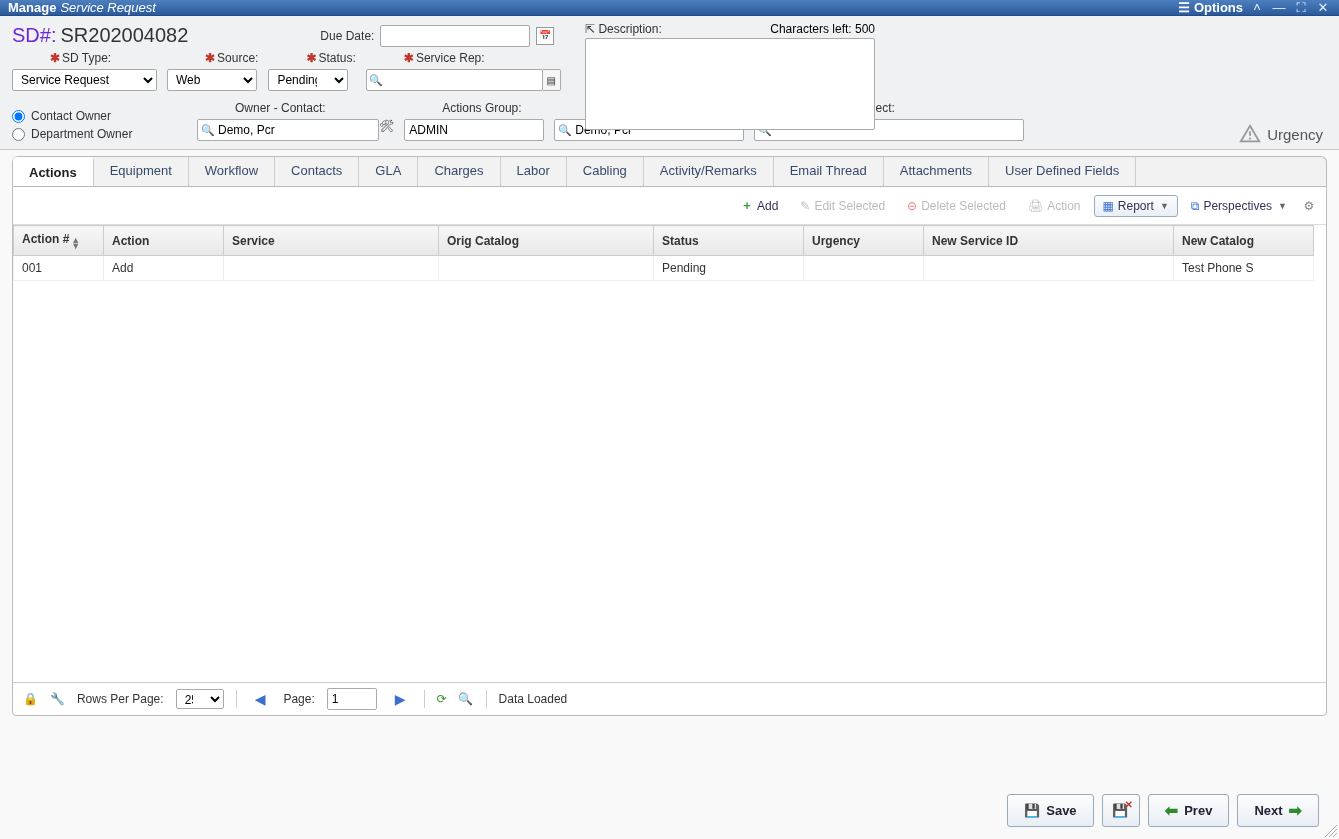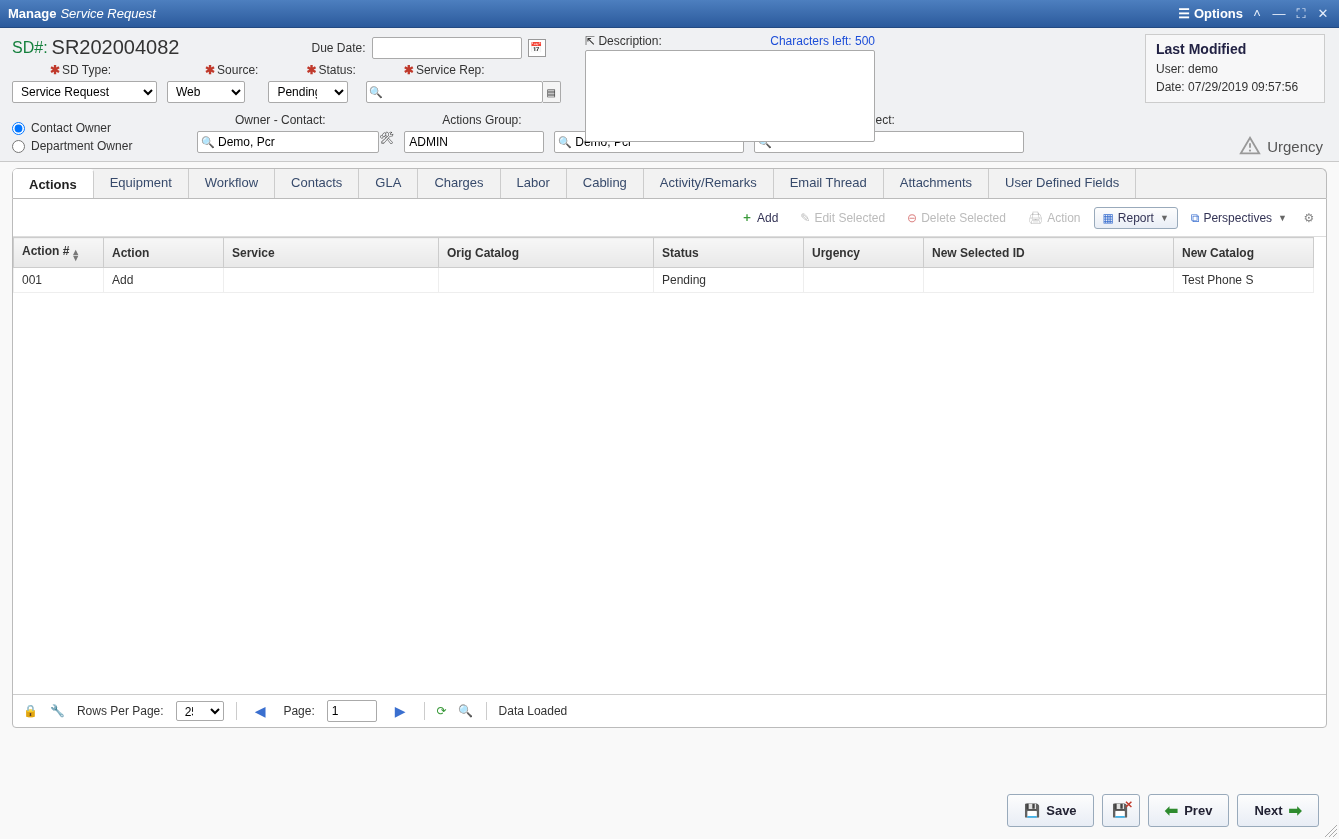"Manage" .titlebar { height: 28px -> 16px }
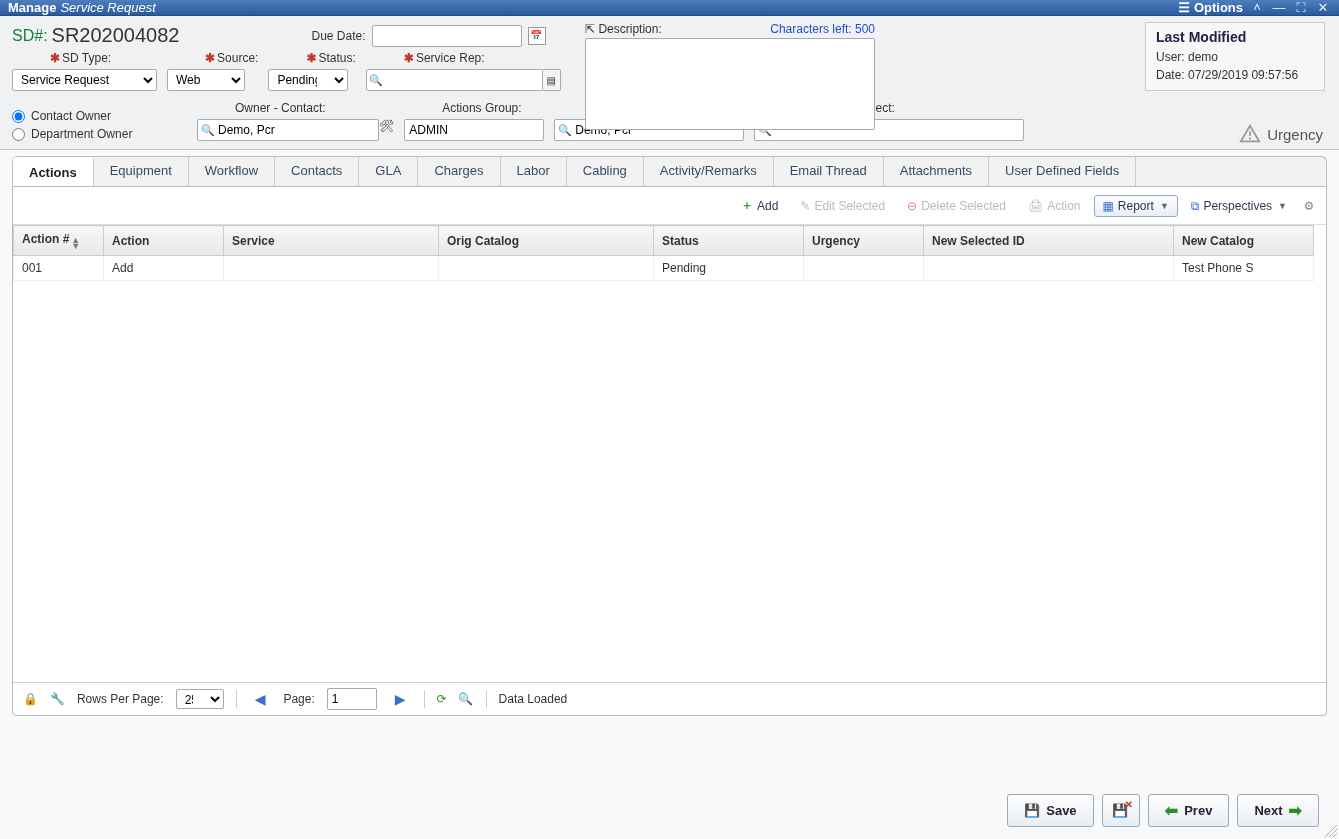"SD#:" .sd-label { color: #15803d -> #6d28d9; font-size: 16px -> 20px }
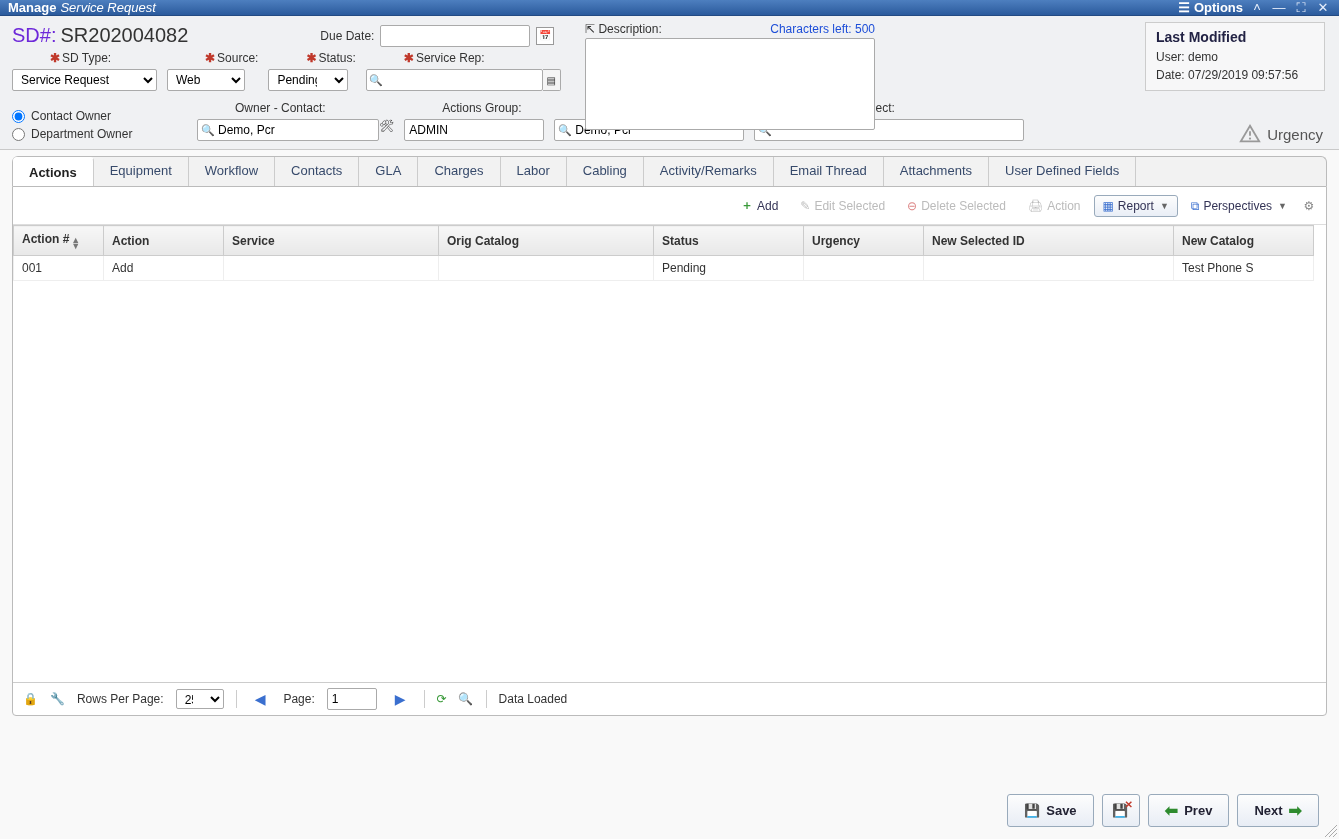"Characters left: 500" span { color: #1d4ed8 -> #000000 }
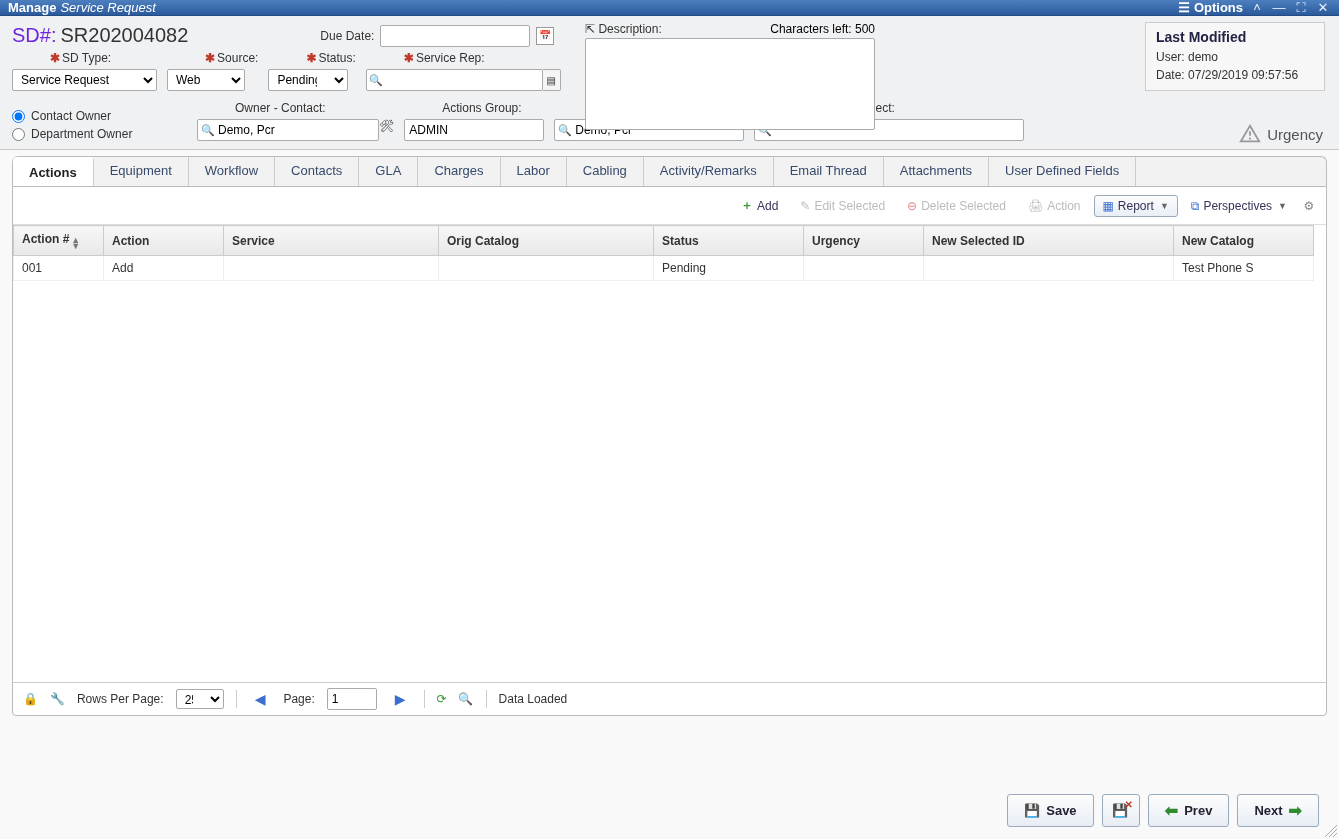"Last Modified" div.lastmod-block { html: <div> <div>Last Modified</div> <div><span>User:</span> <span>demo</span></div> <div><span>Date:</span> <span>07/29/2019 09:57:56</span></div> </div> -> none }
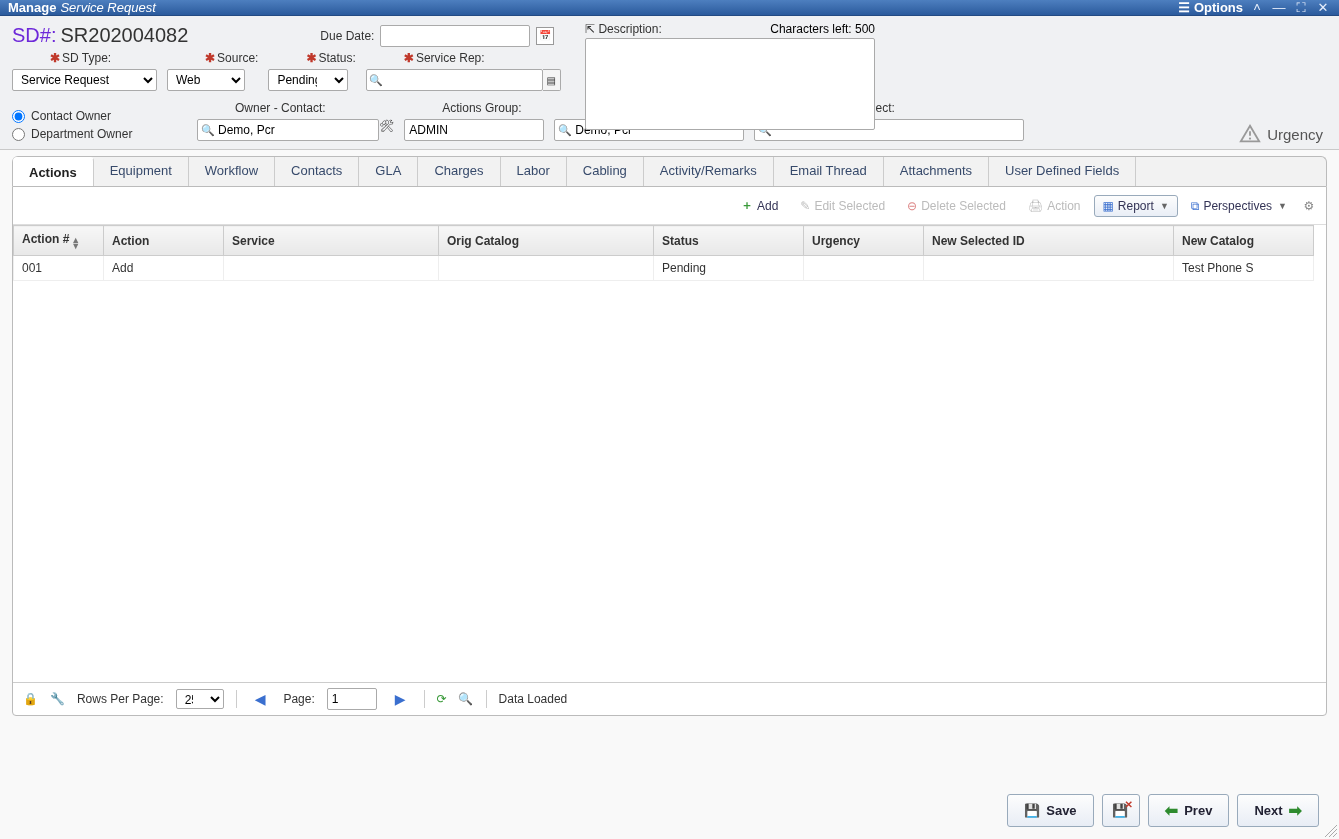"Web" .source-sel { width: 78px -> 90px }
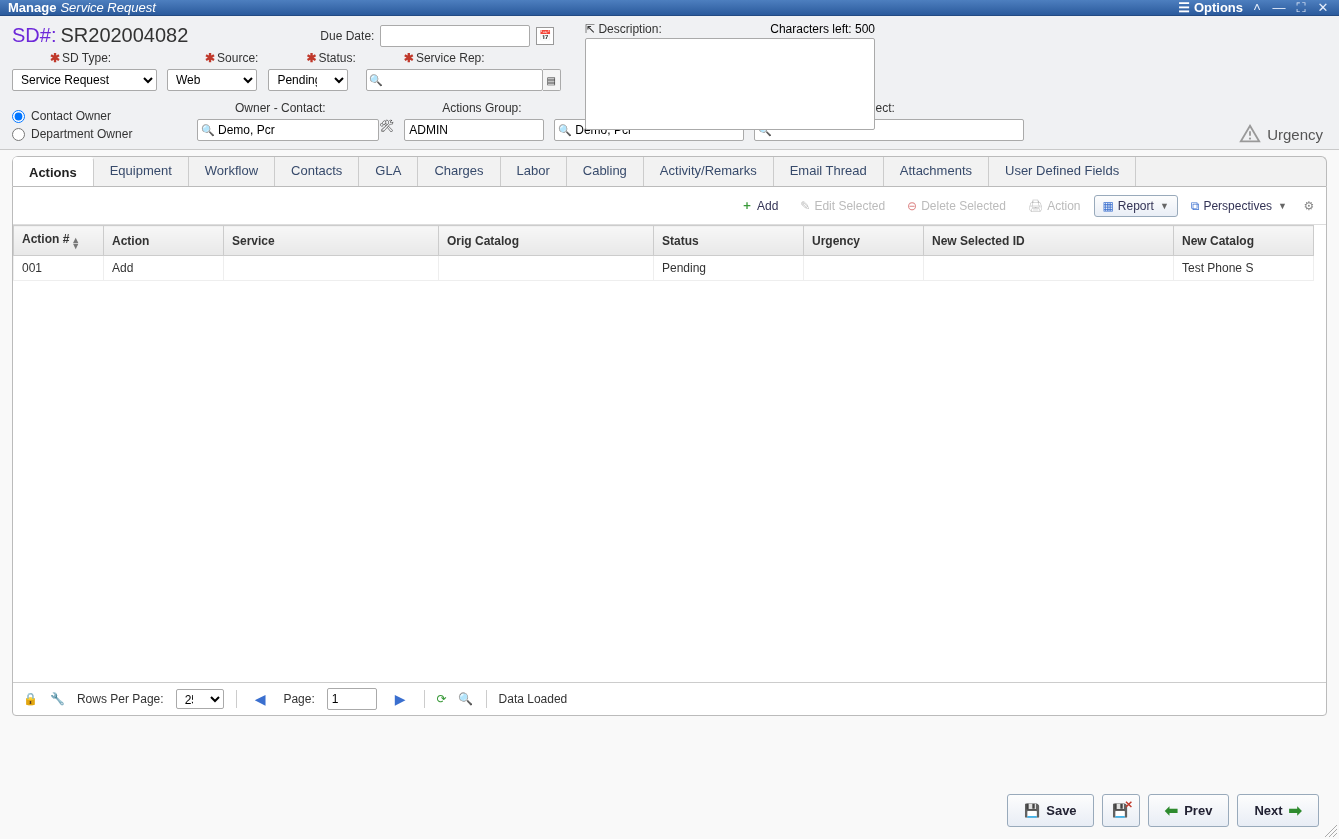"New Selected ID" th { text: Selected -> Service }
